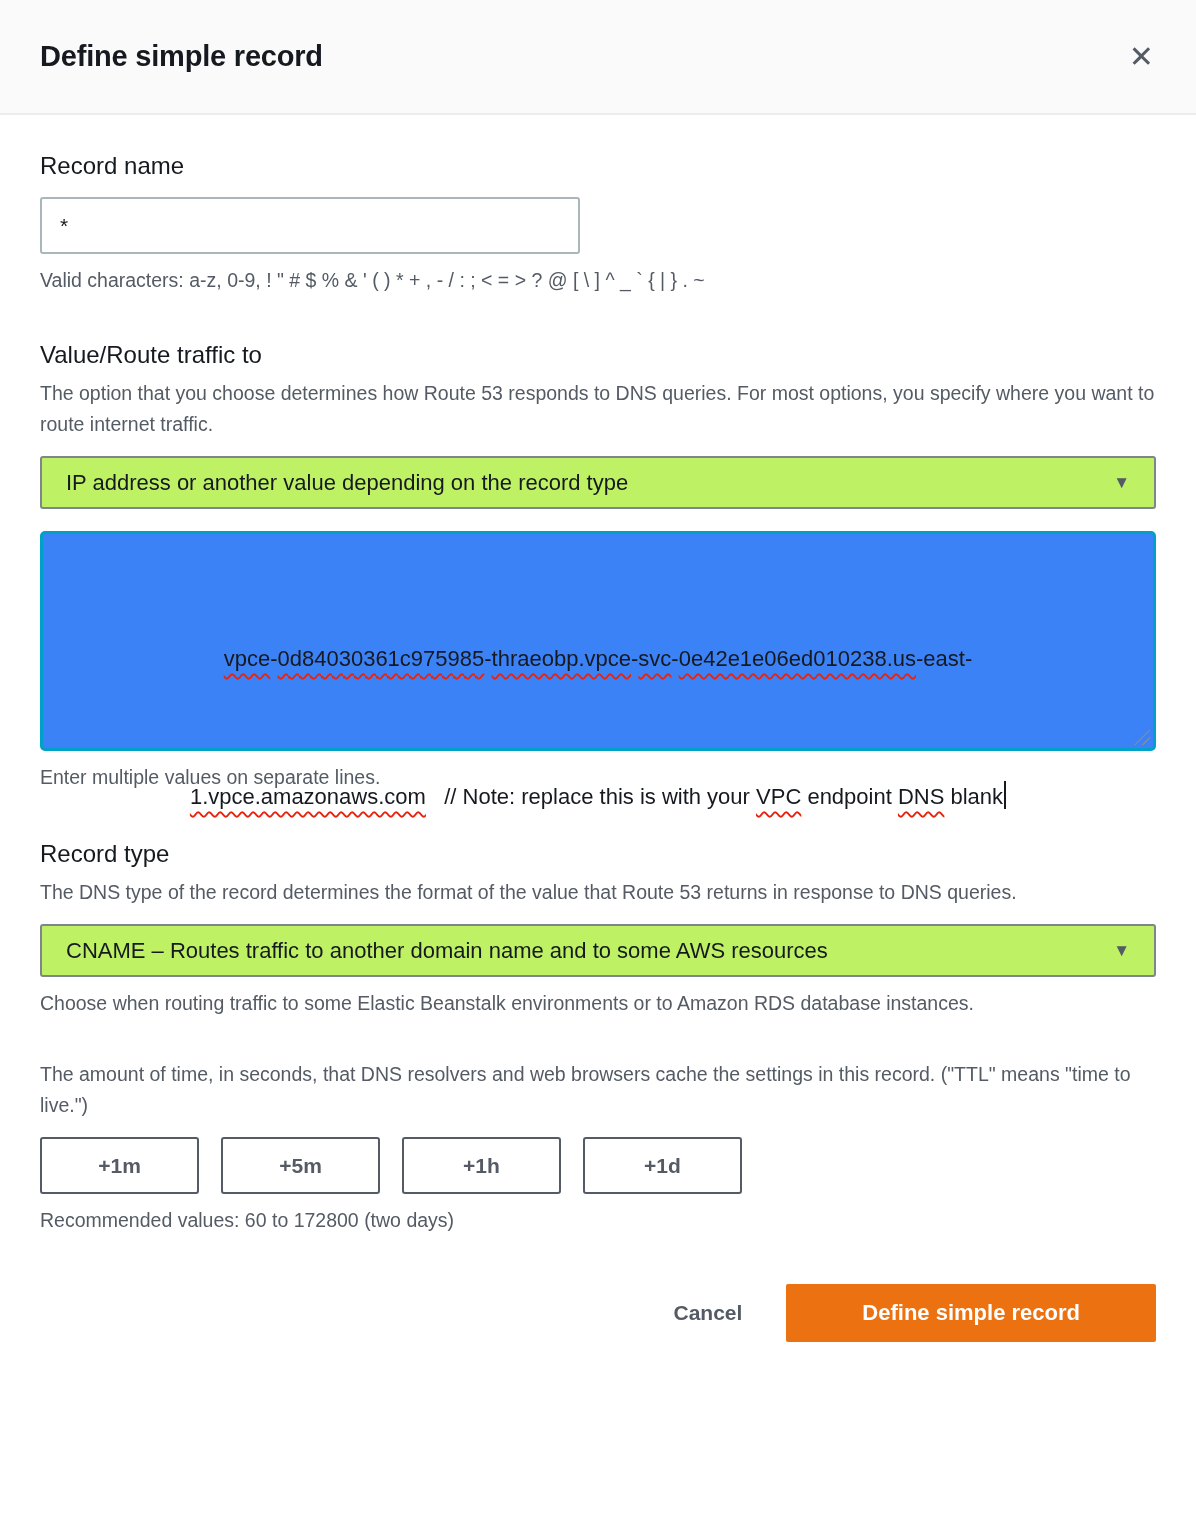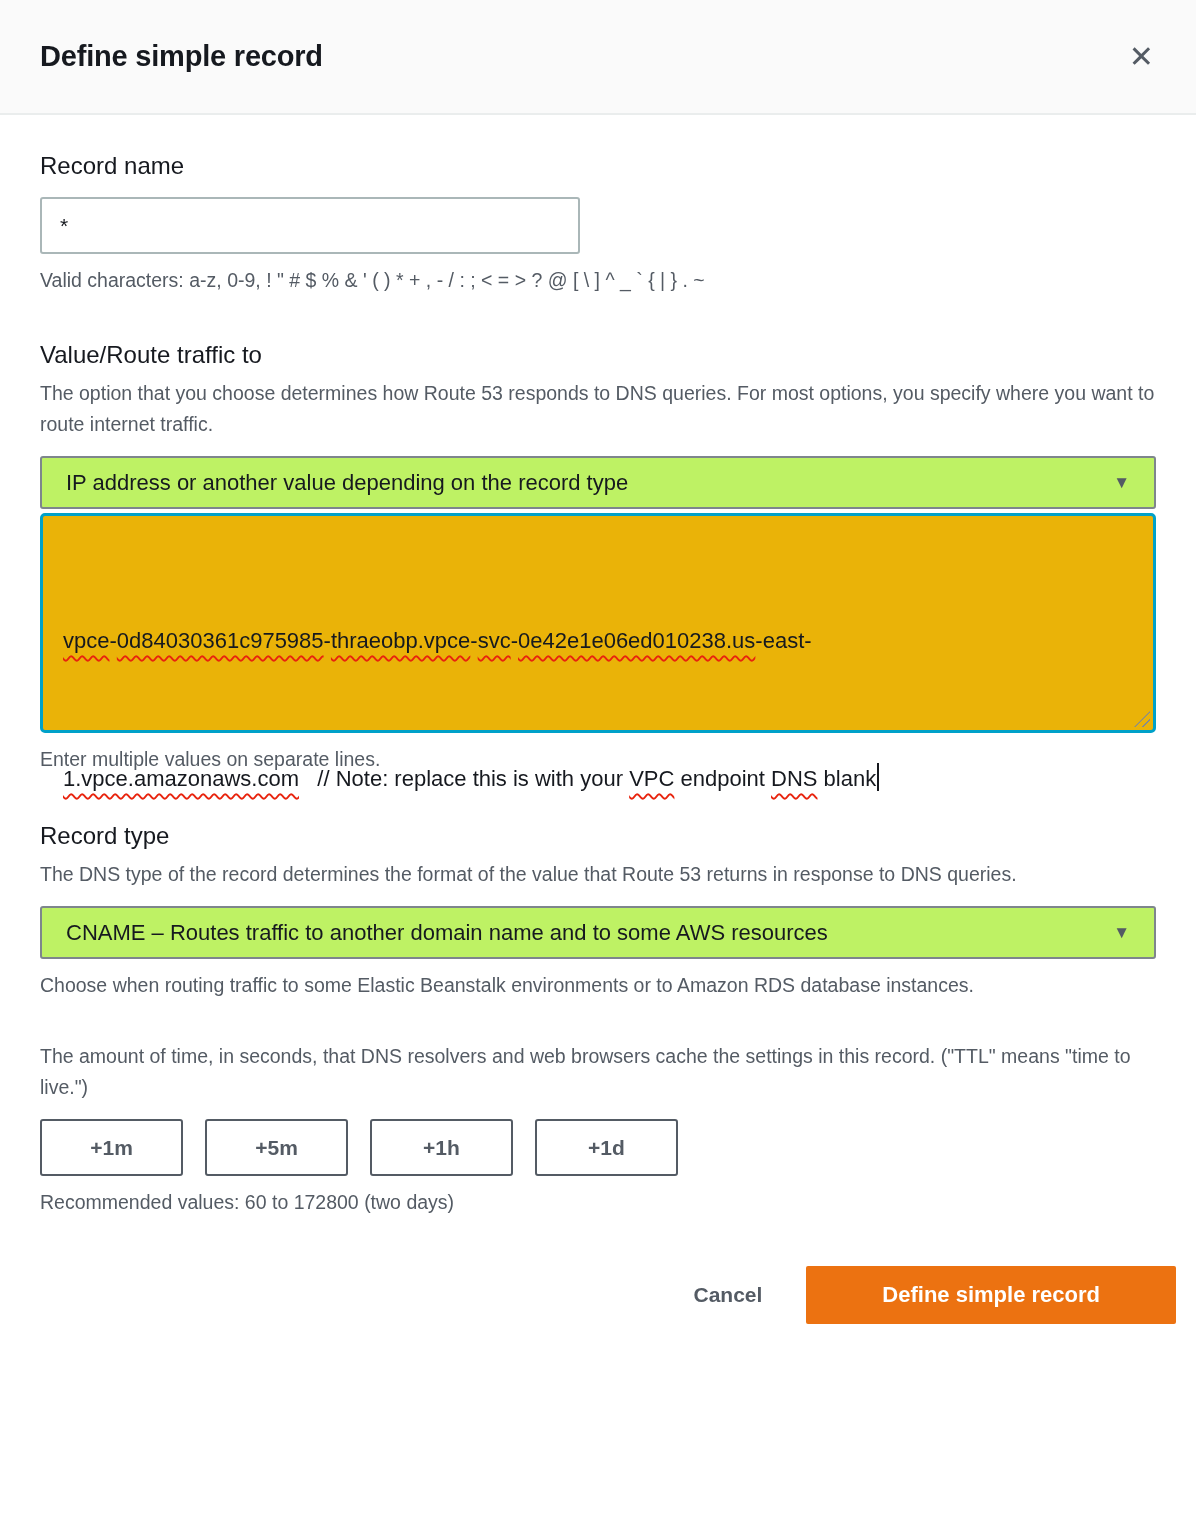"vpce-0d84030361c975985-thraeobp.vpce-svc" .value-area { background: #eab308 -> #3b82f6; margin-top: 4px -> 22px; text-align: none -> center }
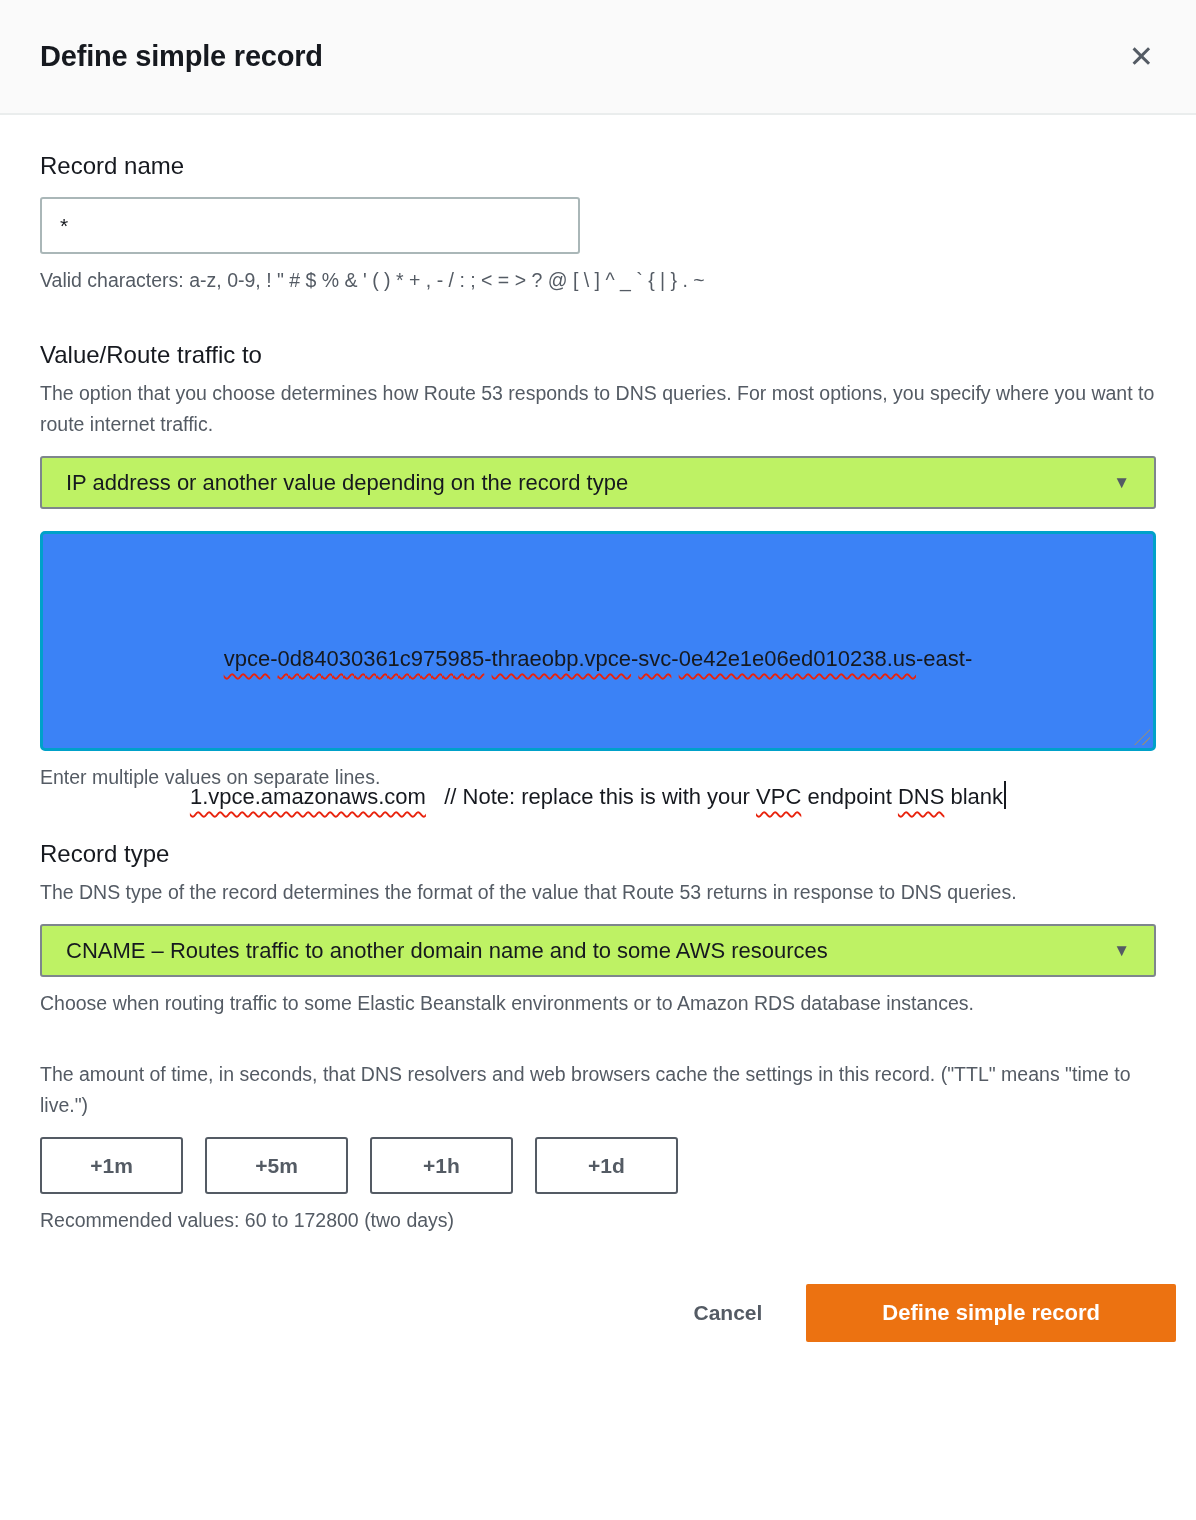"+1m" .ttl-btn { width: 143px -> 159px }
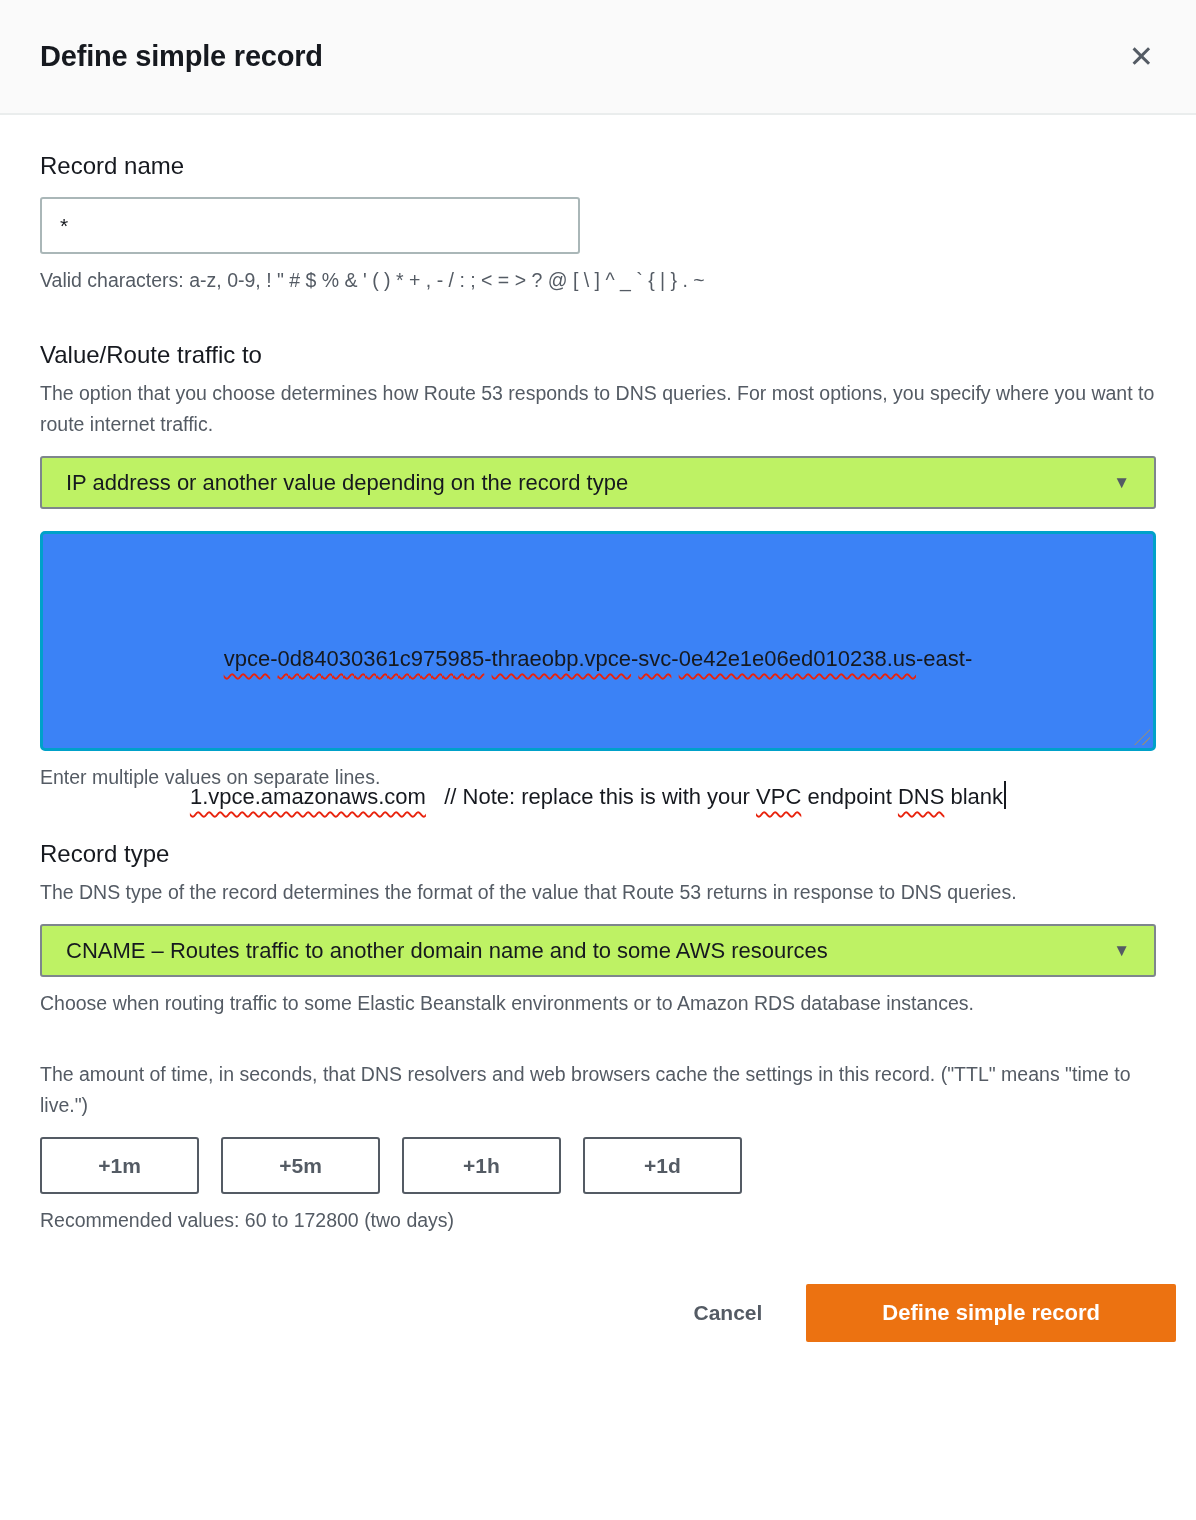"Cancel" .modal-footer { padding: 0 20px 16px 0 -> 0 40px 16px 0 }
